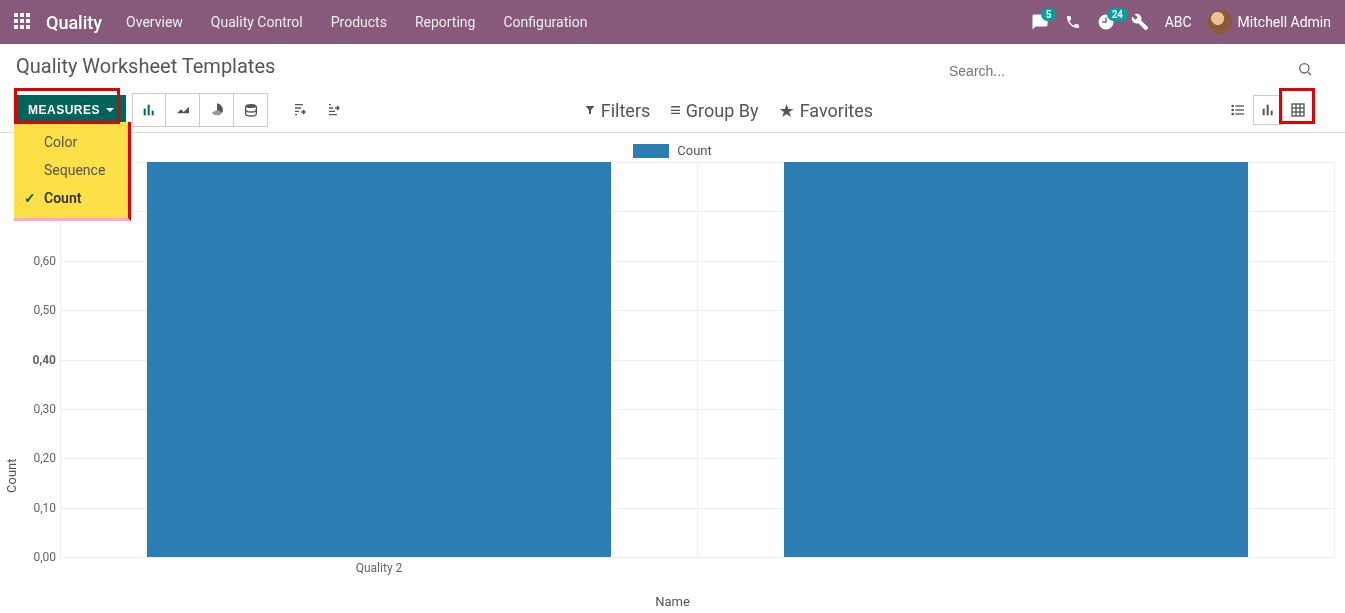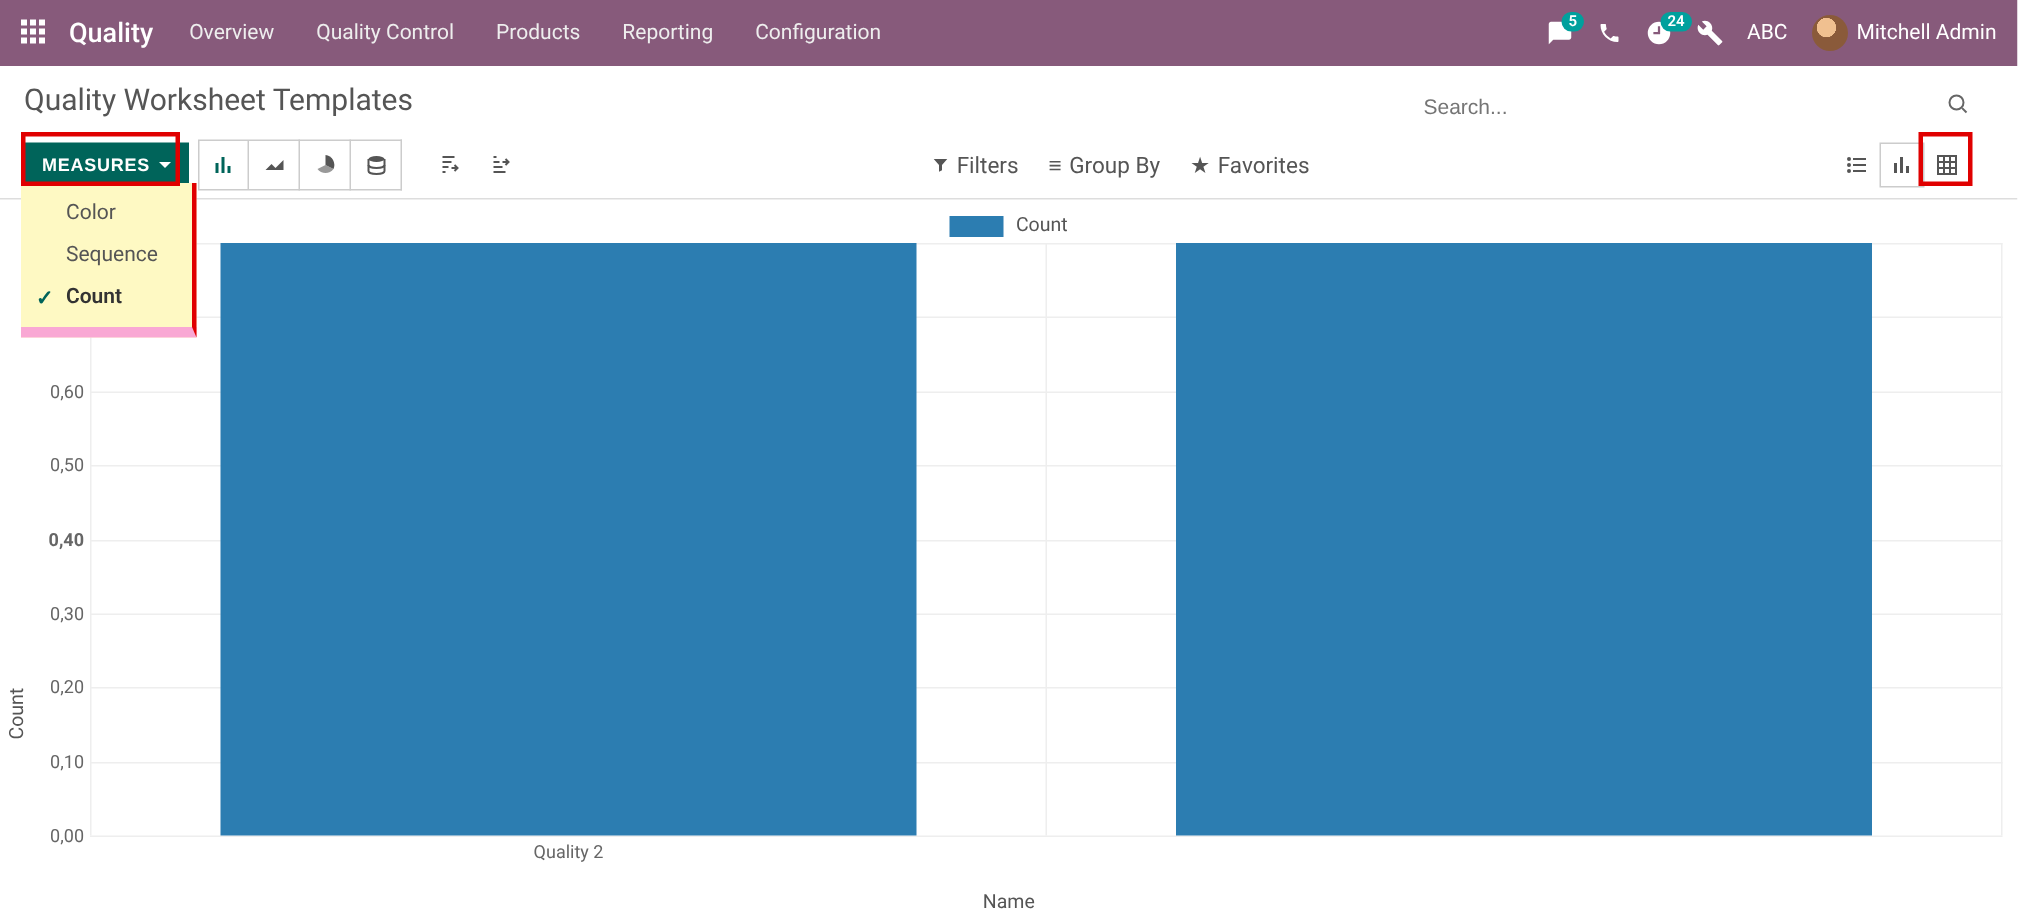"Filters" .cp-right { font-size: 15px -> 18px }
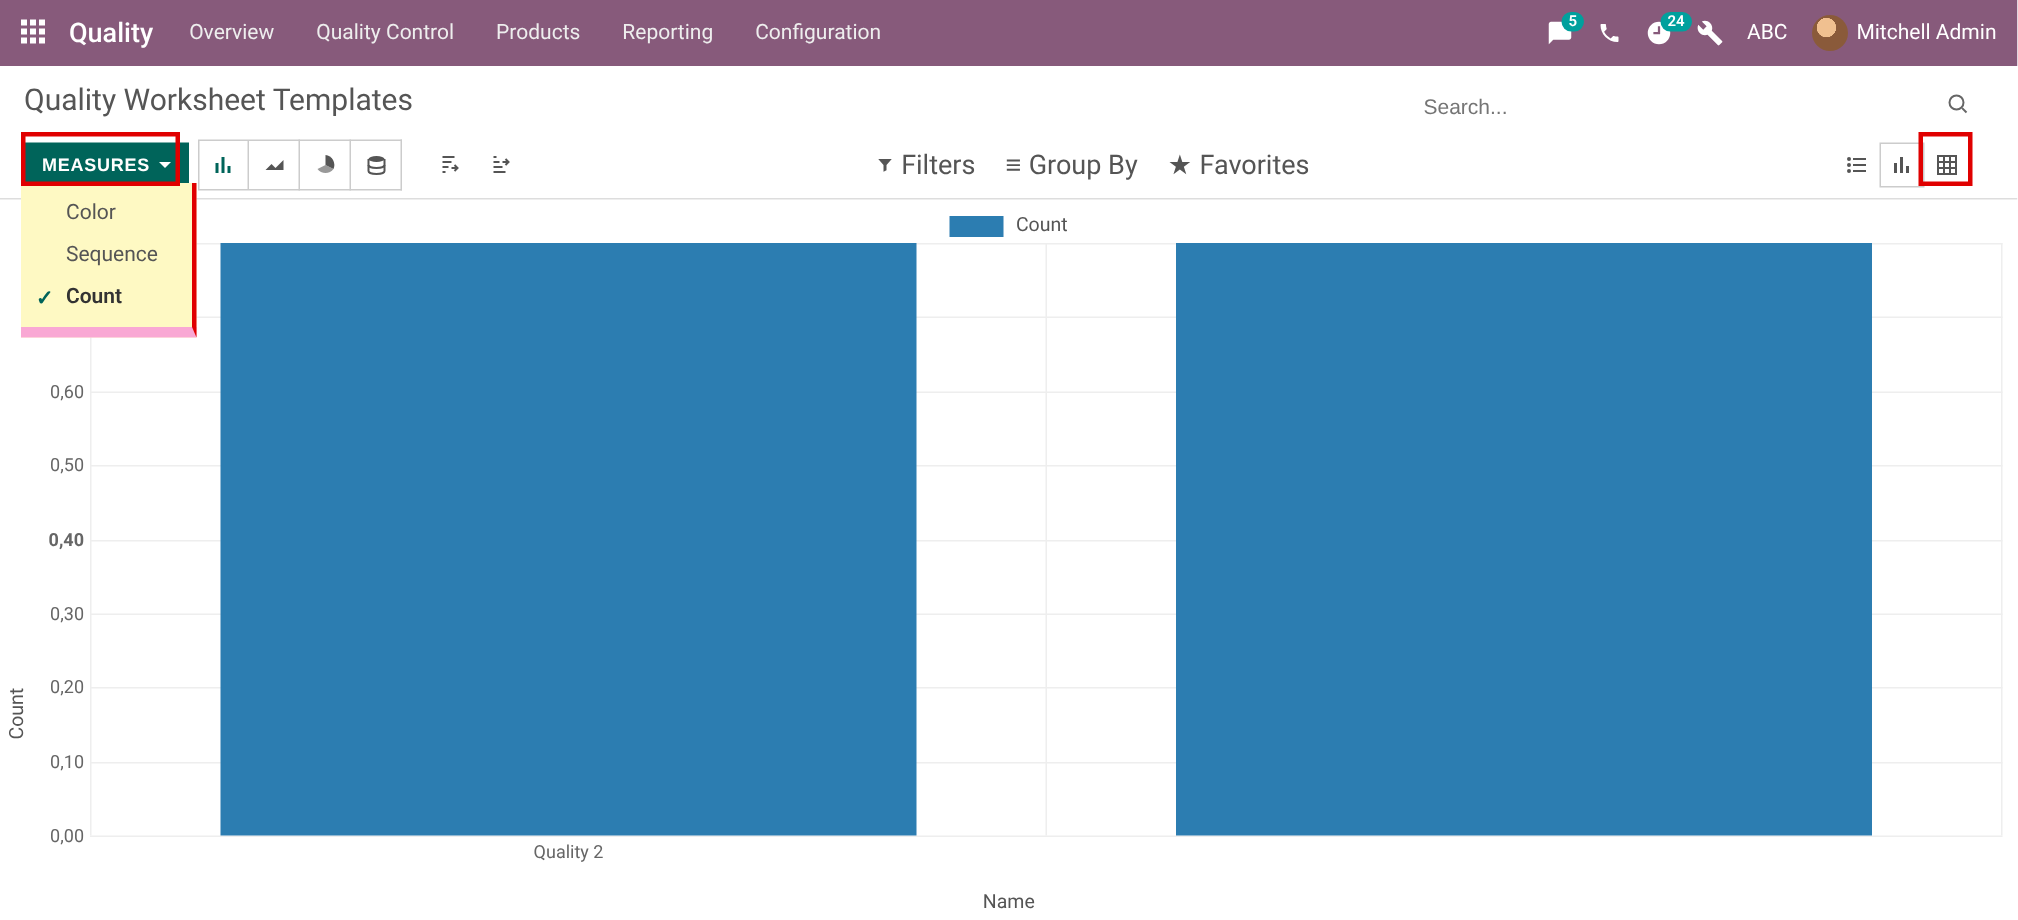"Color" .dropdown { background: #fef9c3 -> #fde047; border-bottom: 7px solid #f9a8d4 -> 3px solid #f9a8d4 }
